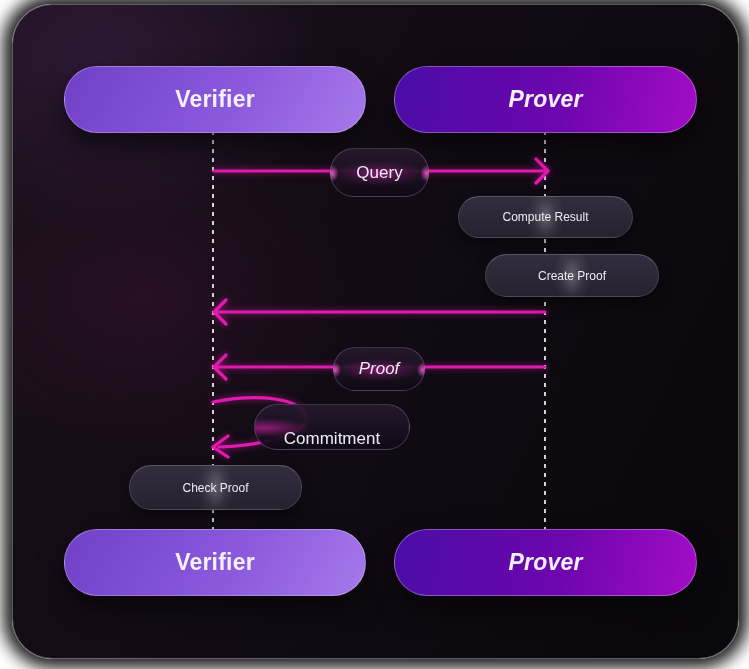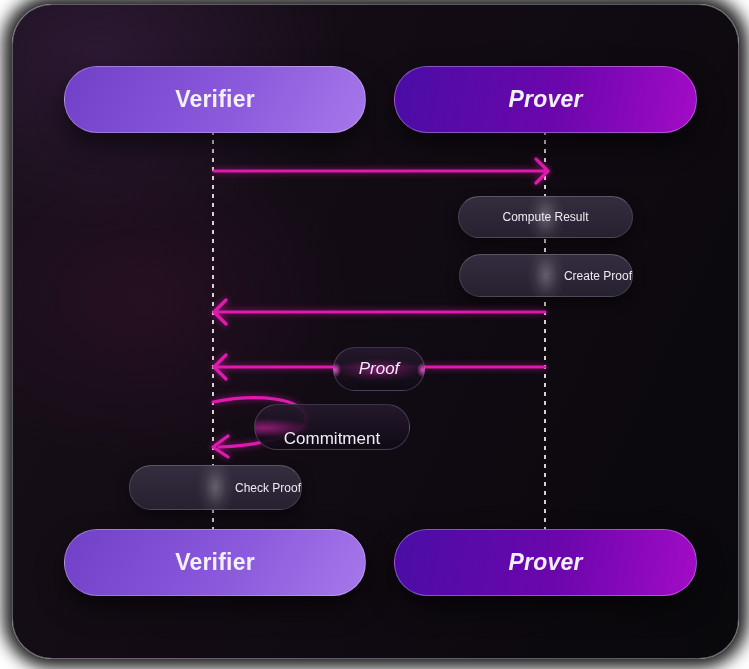"Query" div.msg-pill { html: none -> <div> <span>Query</span> </div> }
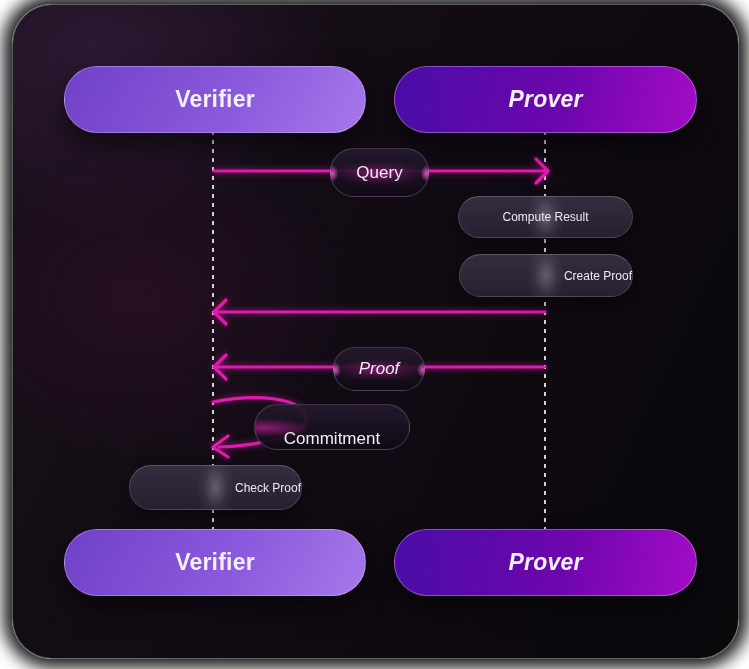"Create Proof" #action-create-proof { justify-content: flex-end -> none; left: 459px -> 485px }
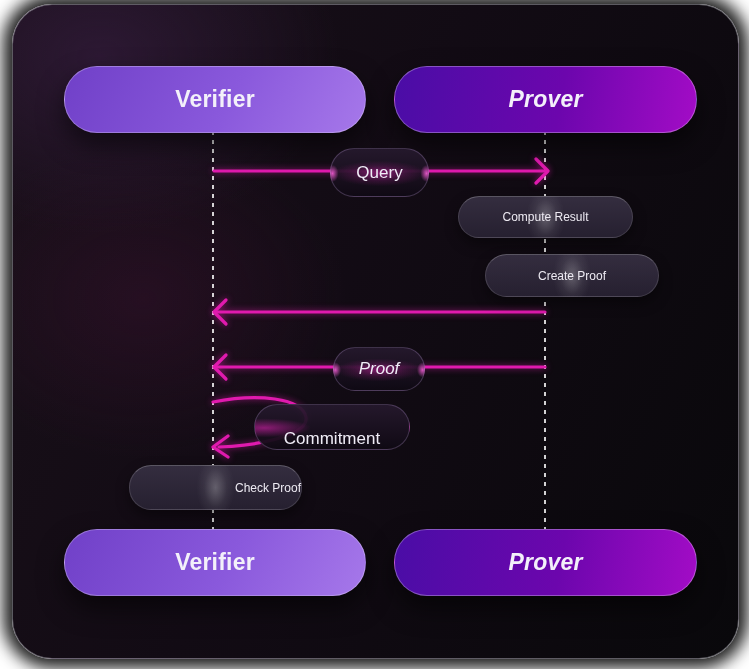"Check Proof" #action-check-proof { justify-content: flex-end -> none }
